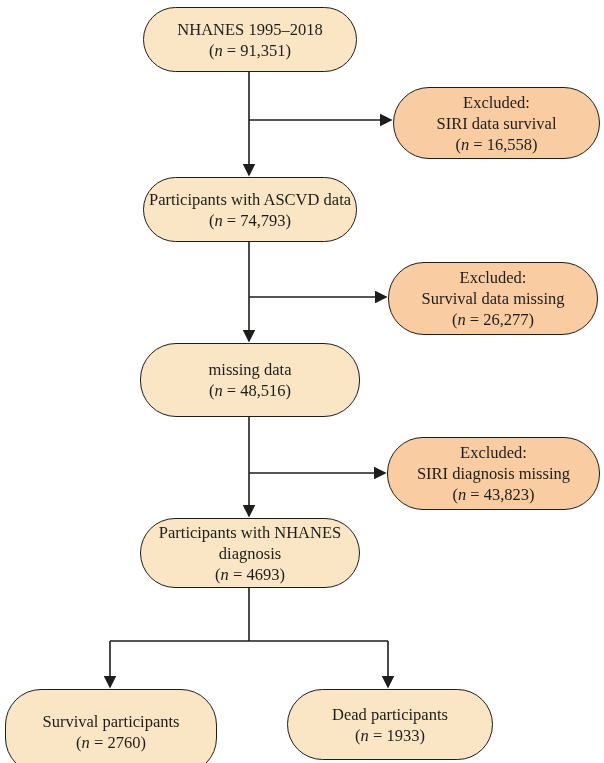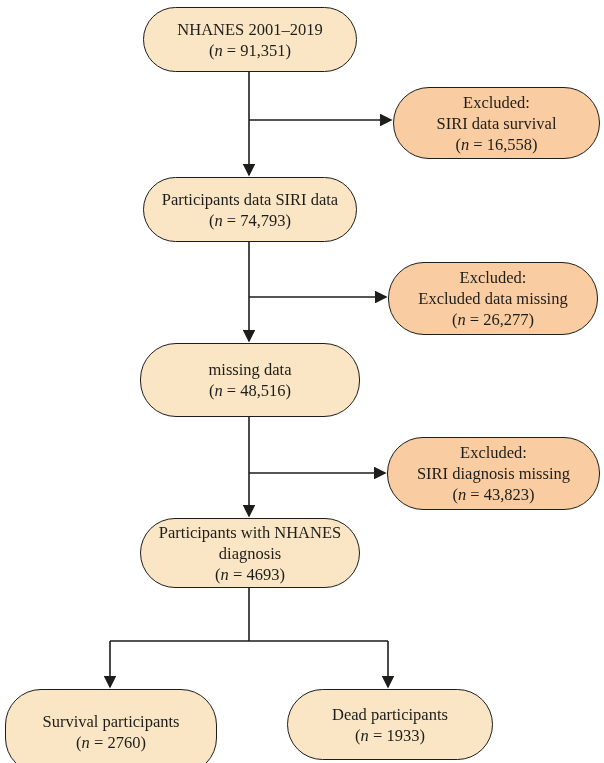"NHANES 2001–2019" div.line { text: 2001–2019 -> 1995–2018 }
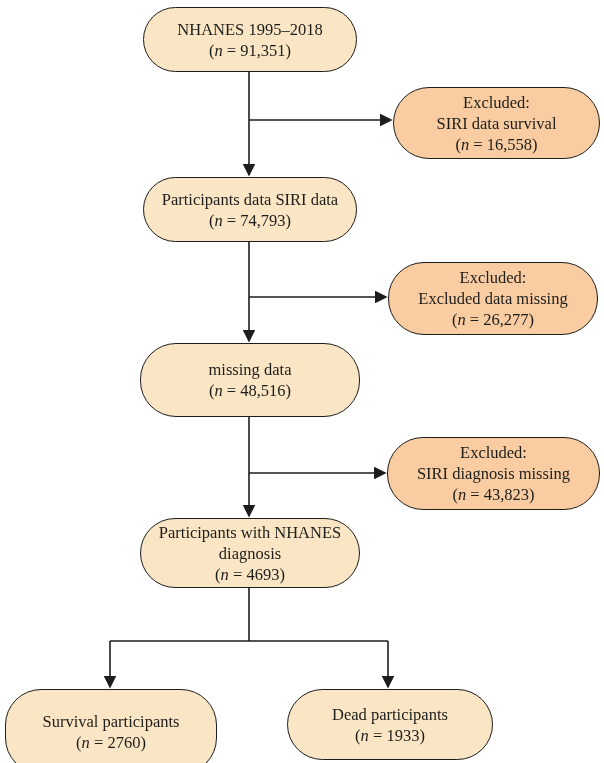"Participants data SIRI data" div.line { text: data SIRI -> with ASCVD }
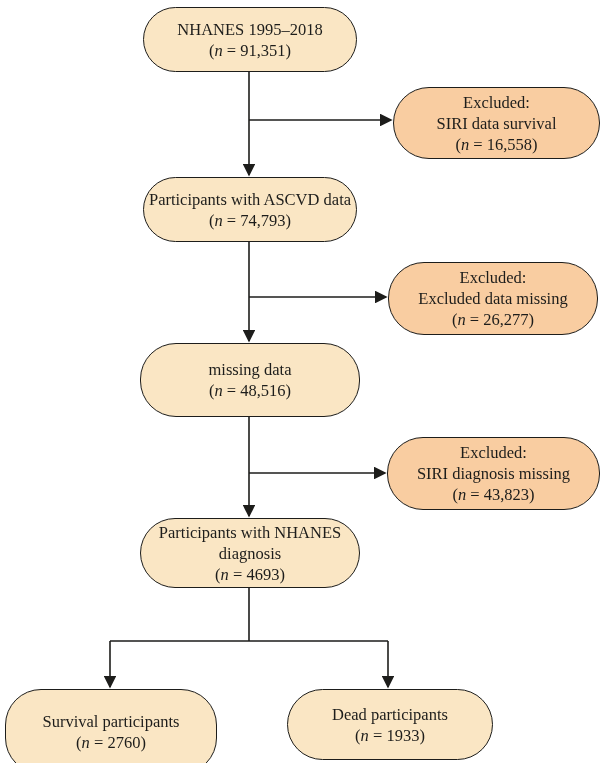"Excluded data missing" div.line { text: Excluded -> Survival }
